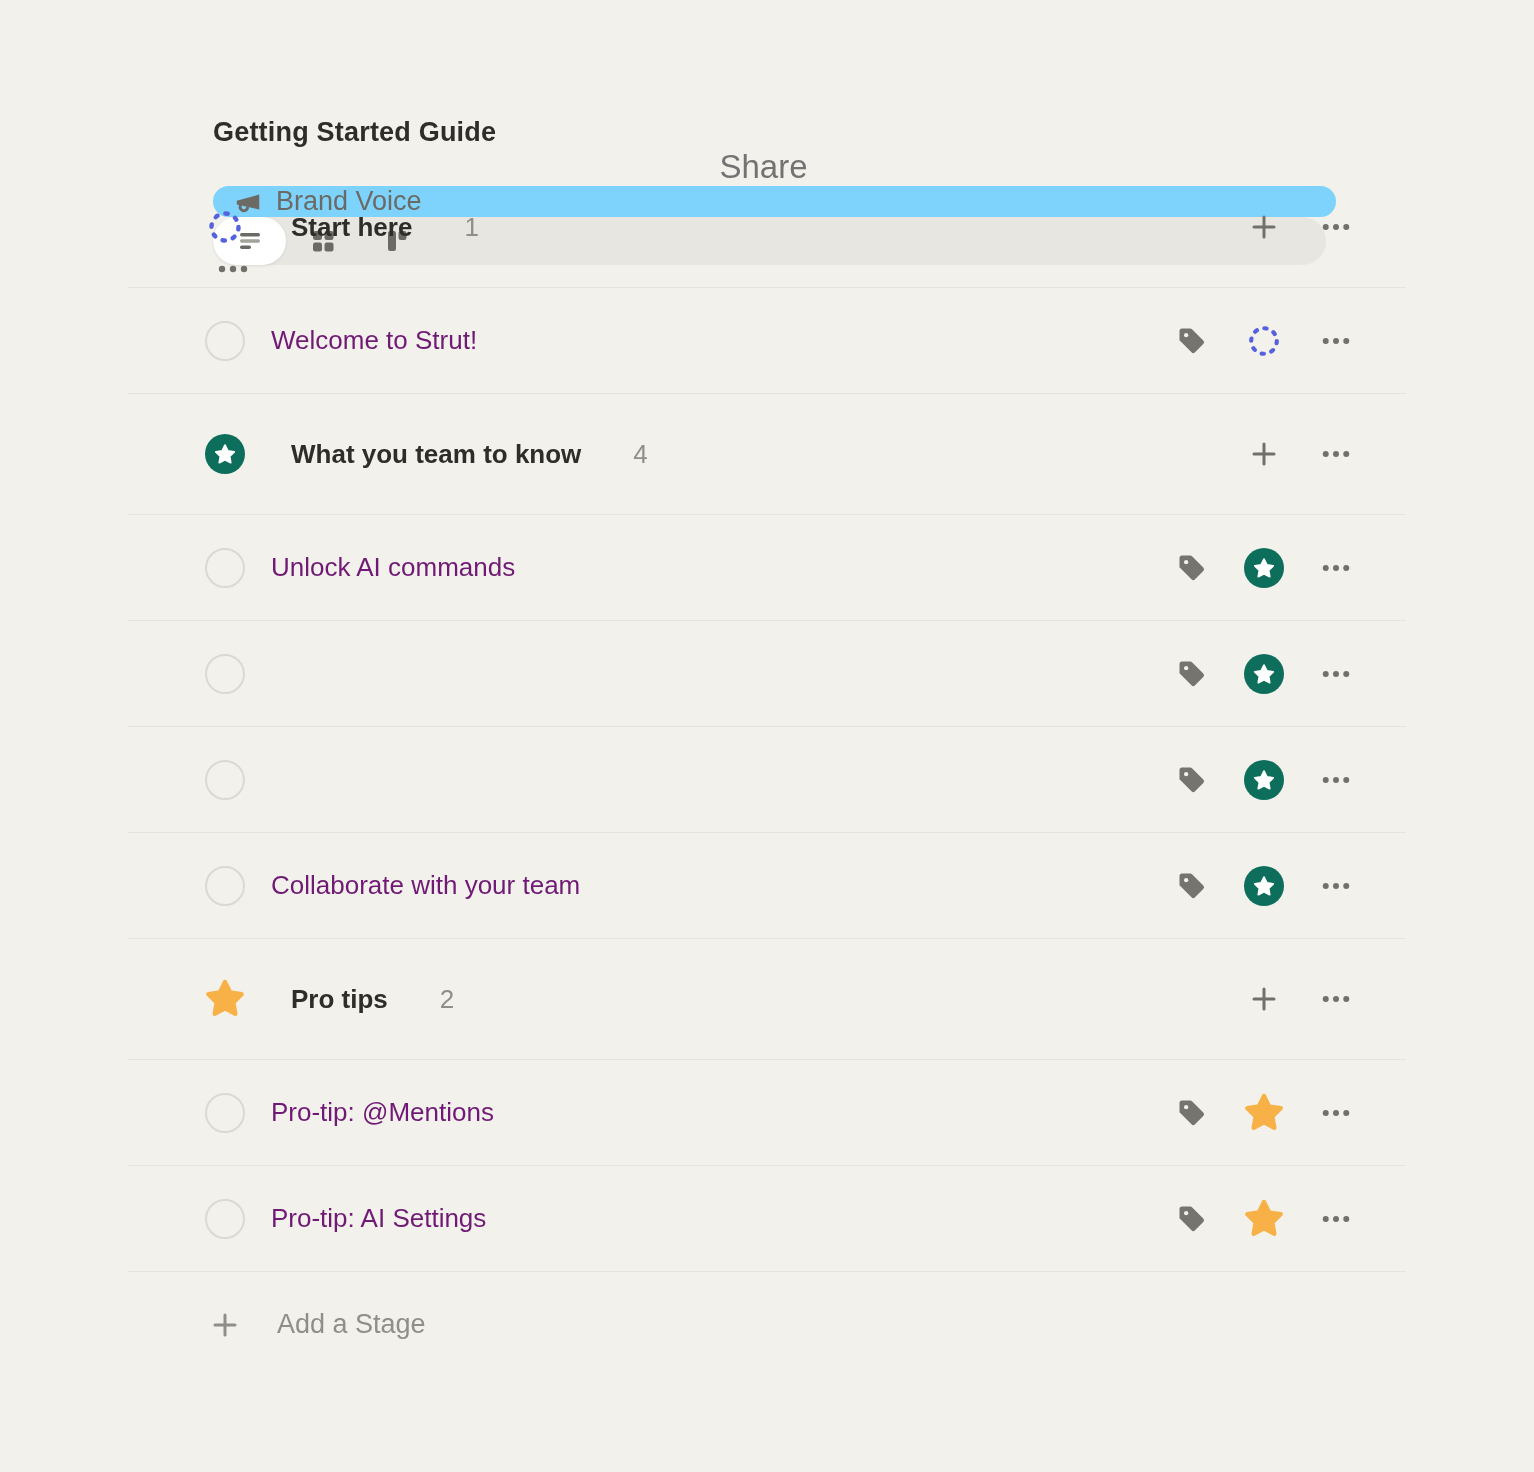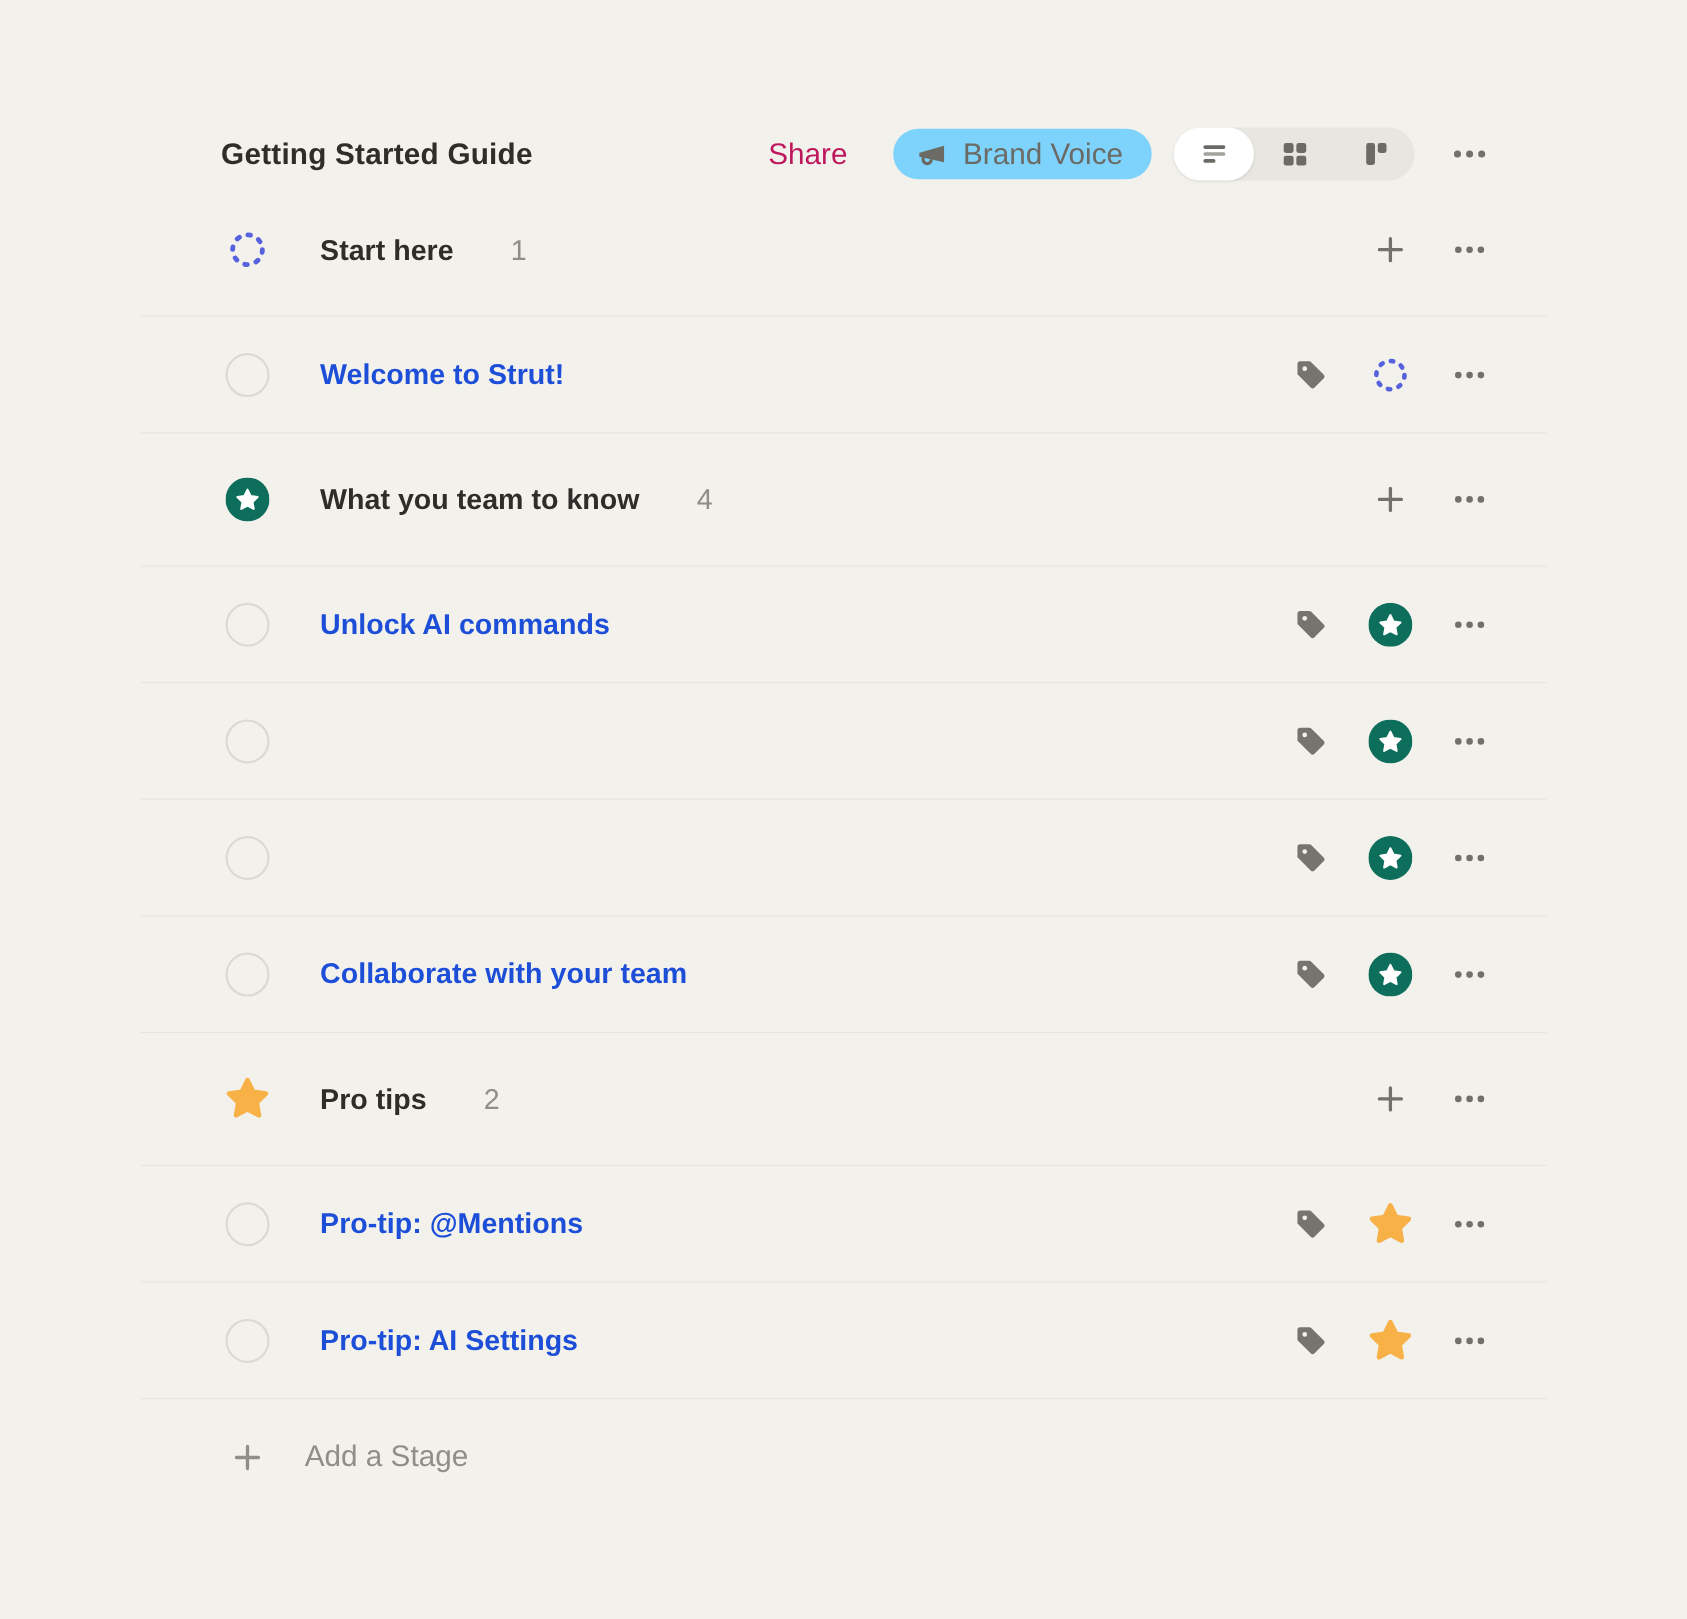"Getting Started Guide" .topbar { align-items: center -> none; flex-direction: none -> column; left: 124px -> 136px }
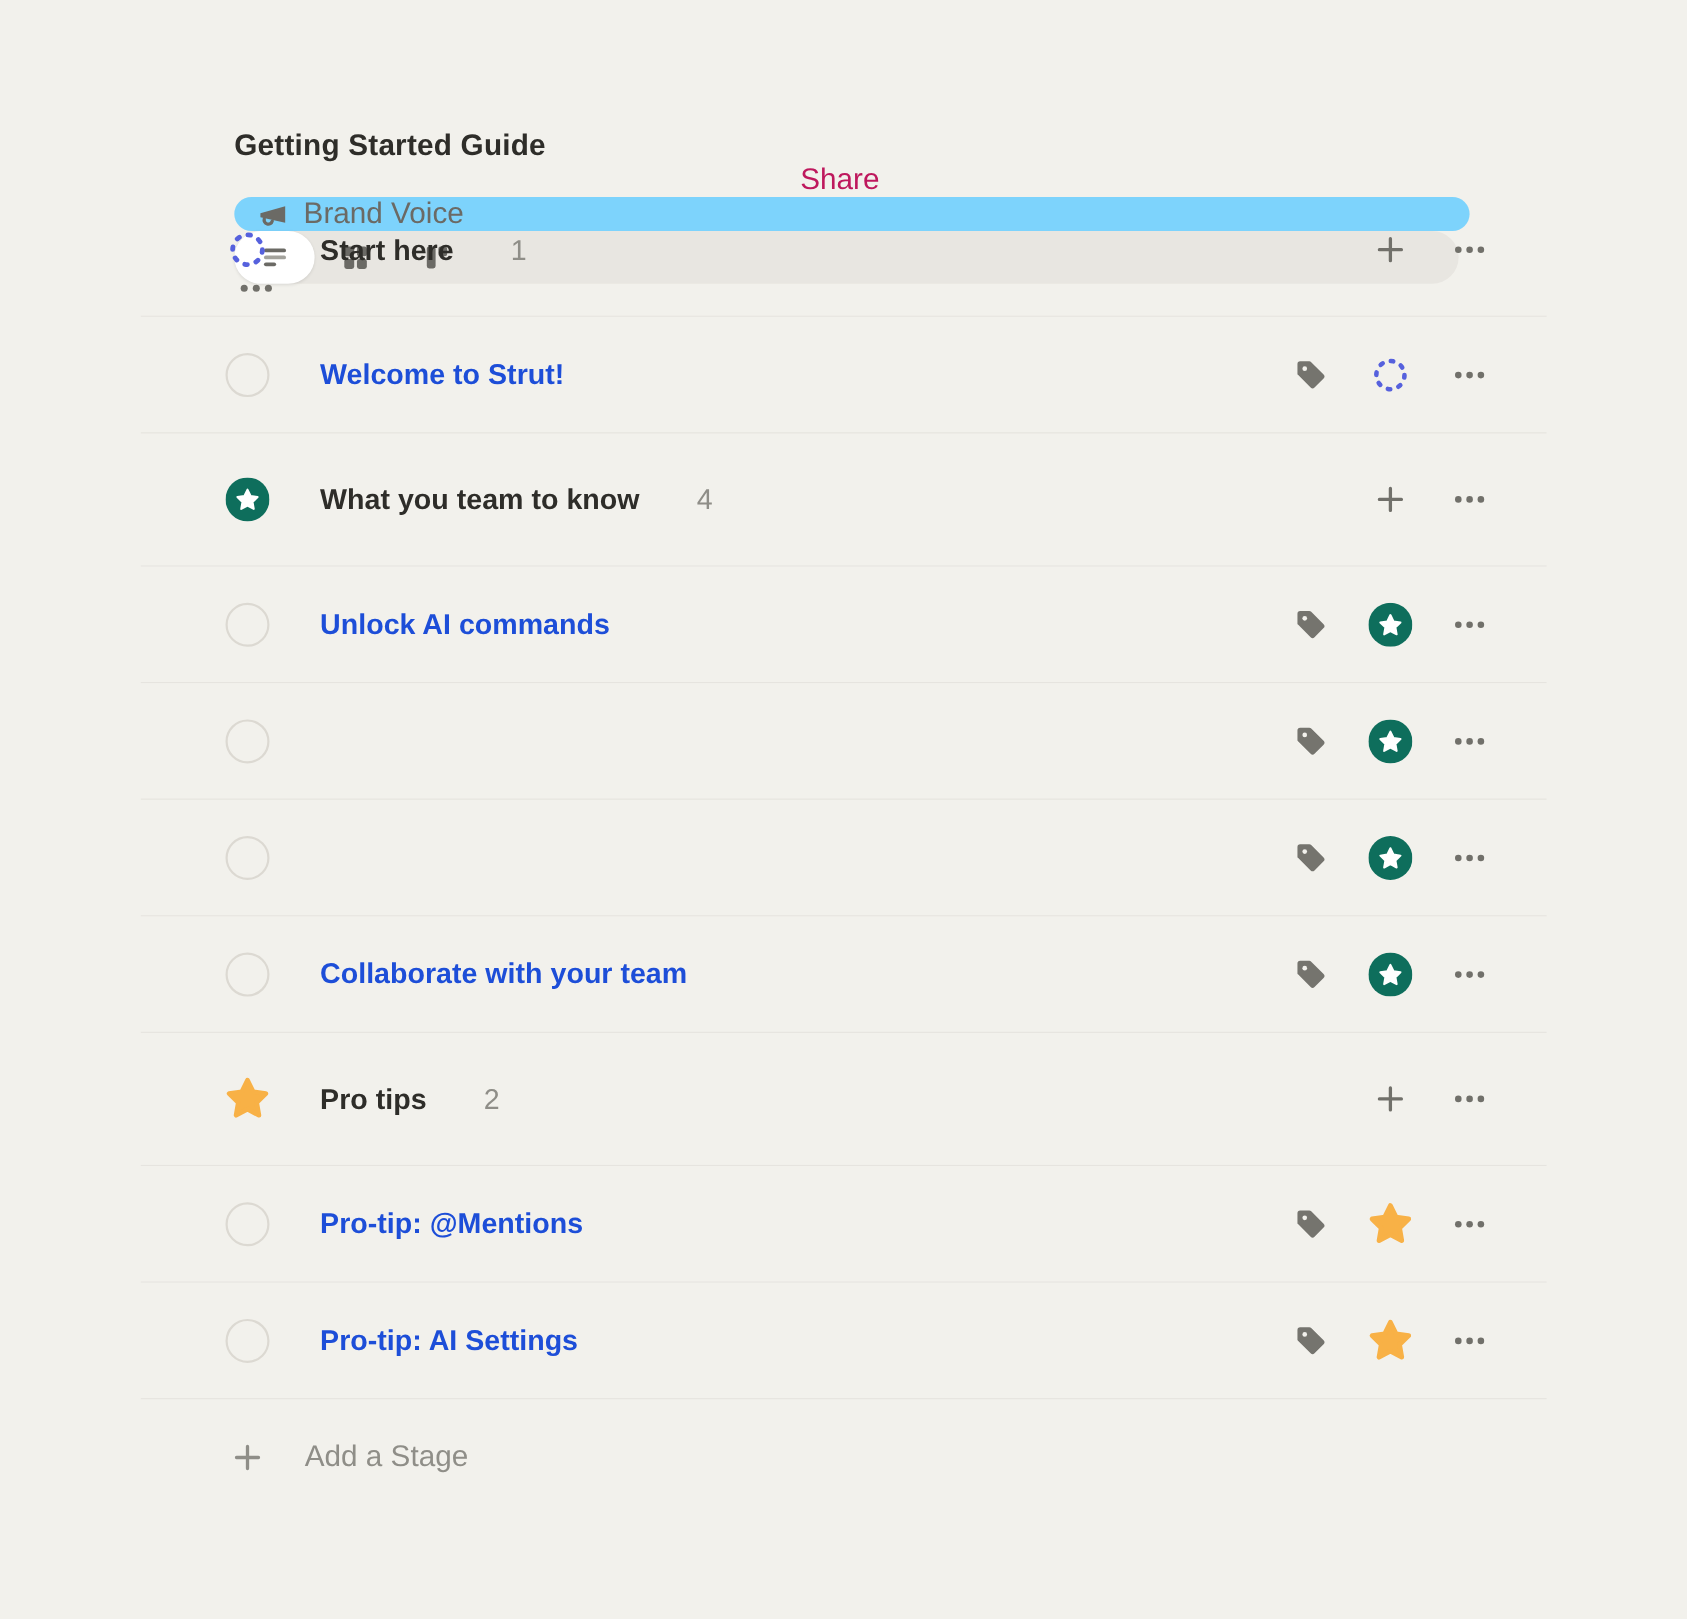"Share" .share-btn { color: #be185d -> #737373; font-size: 27px -> 33px }
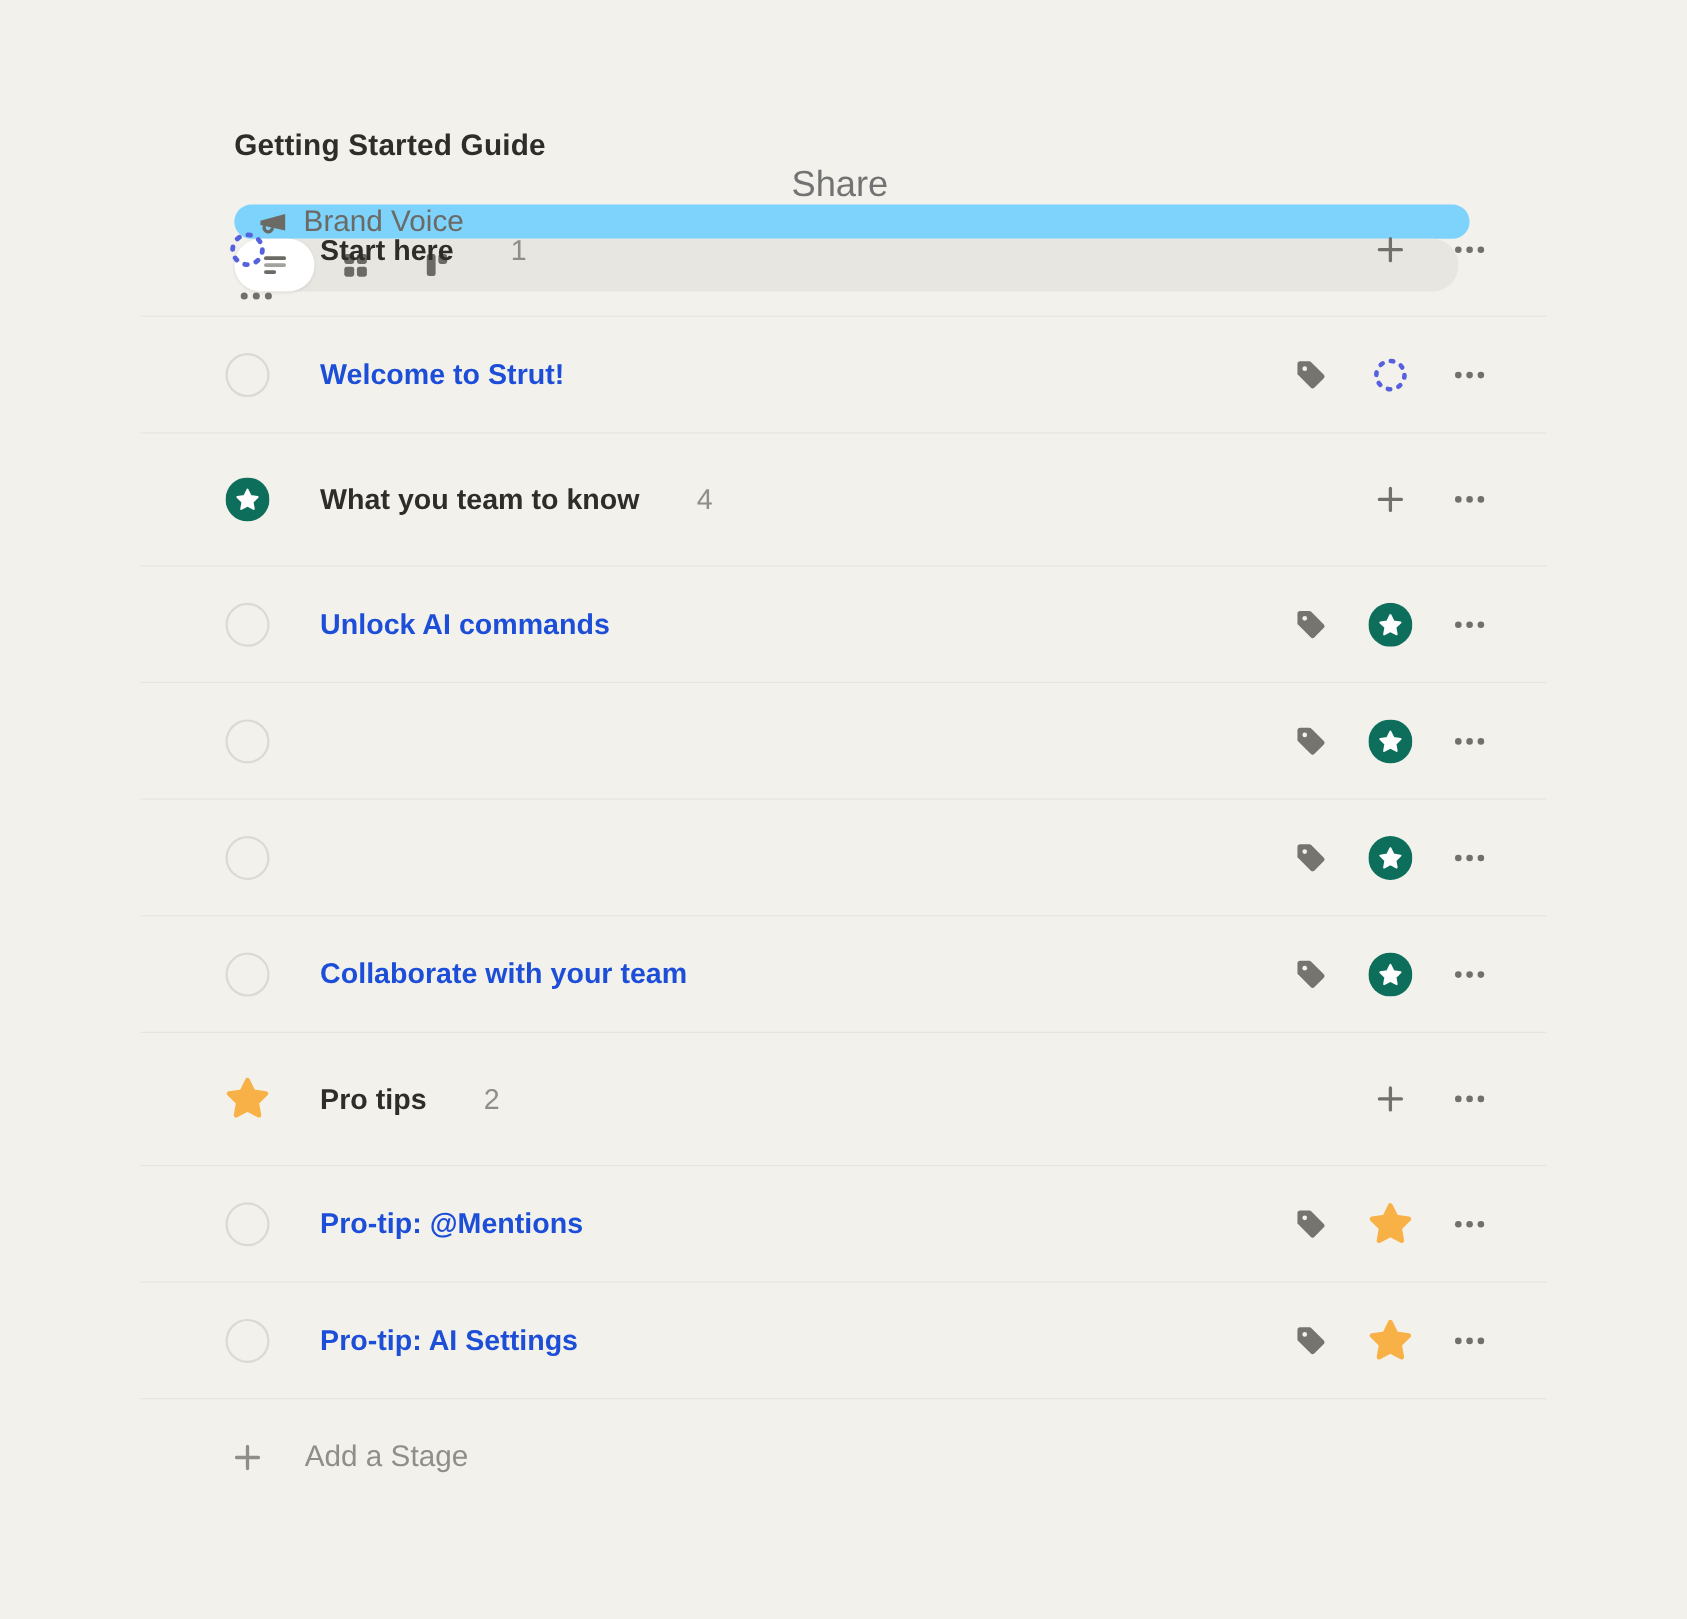"Welcome to Strut!" .item-title { color: #1d4ed8 -> #701a75; font-weight: 700 -> 400; margin-left: 32px -> 12px }
